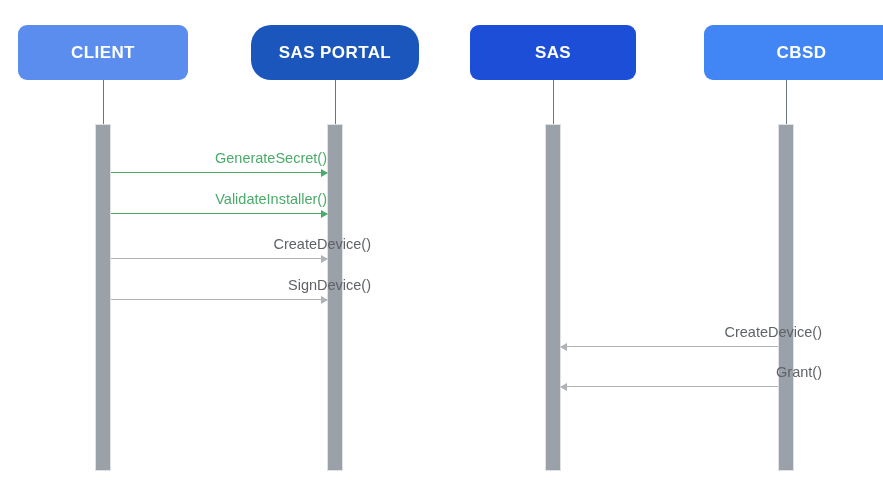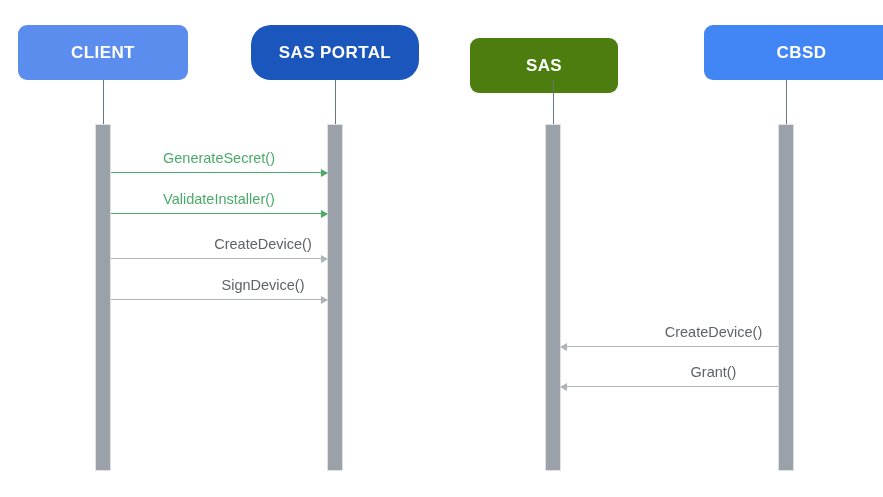"SAS" div.actor-box { background: #4d7c0f -> #1d4ed8; margin-top: 13px -> none; width: 148px -> 166px }
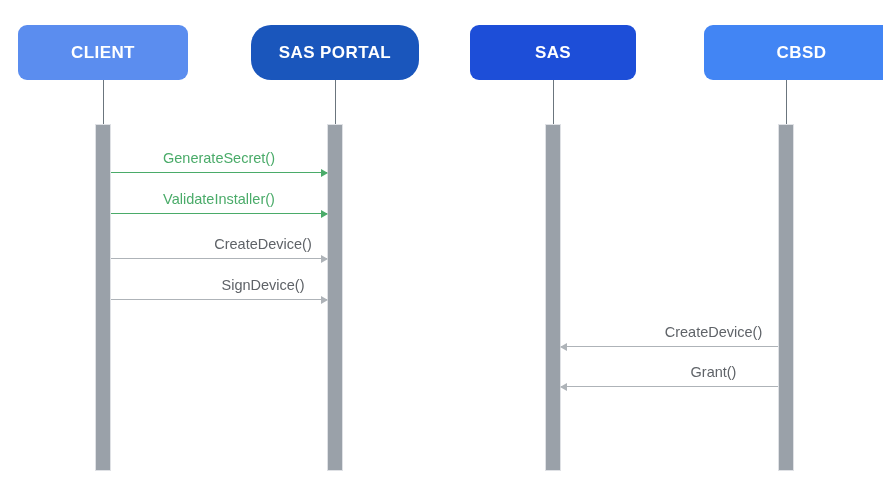"GenerateSecret()" .message-label { text-align: center -> right }
